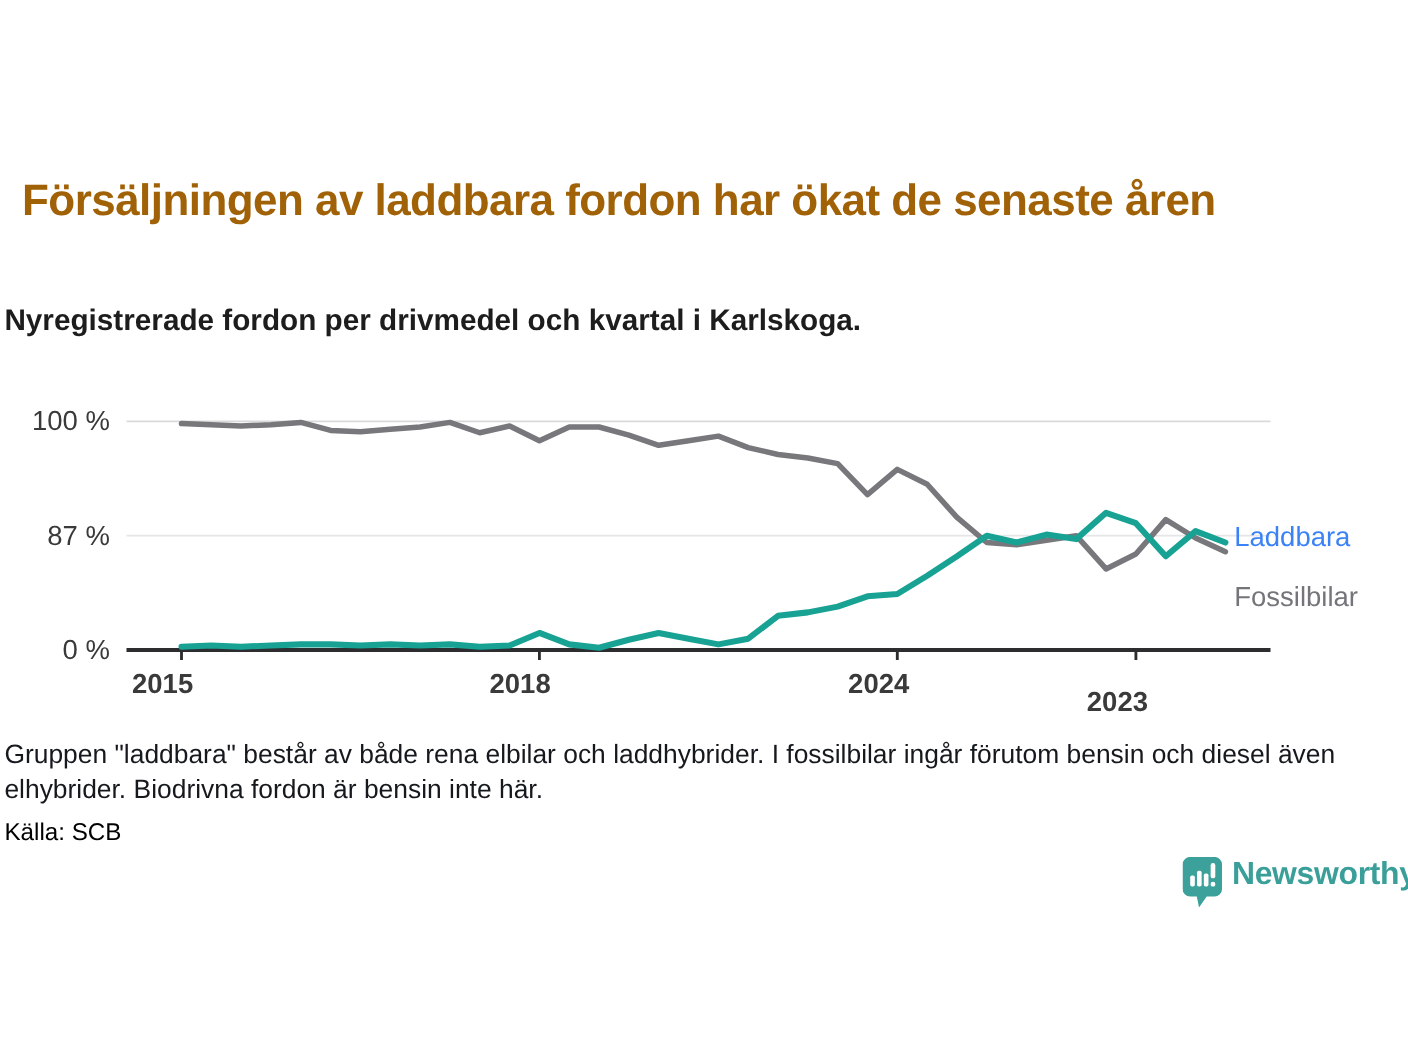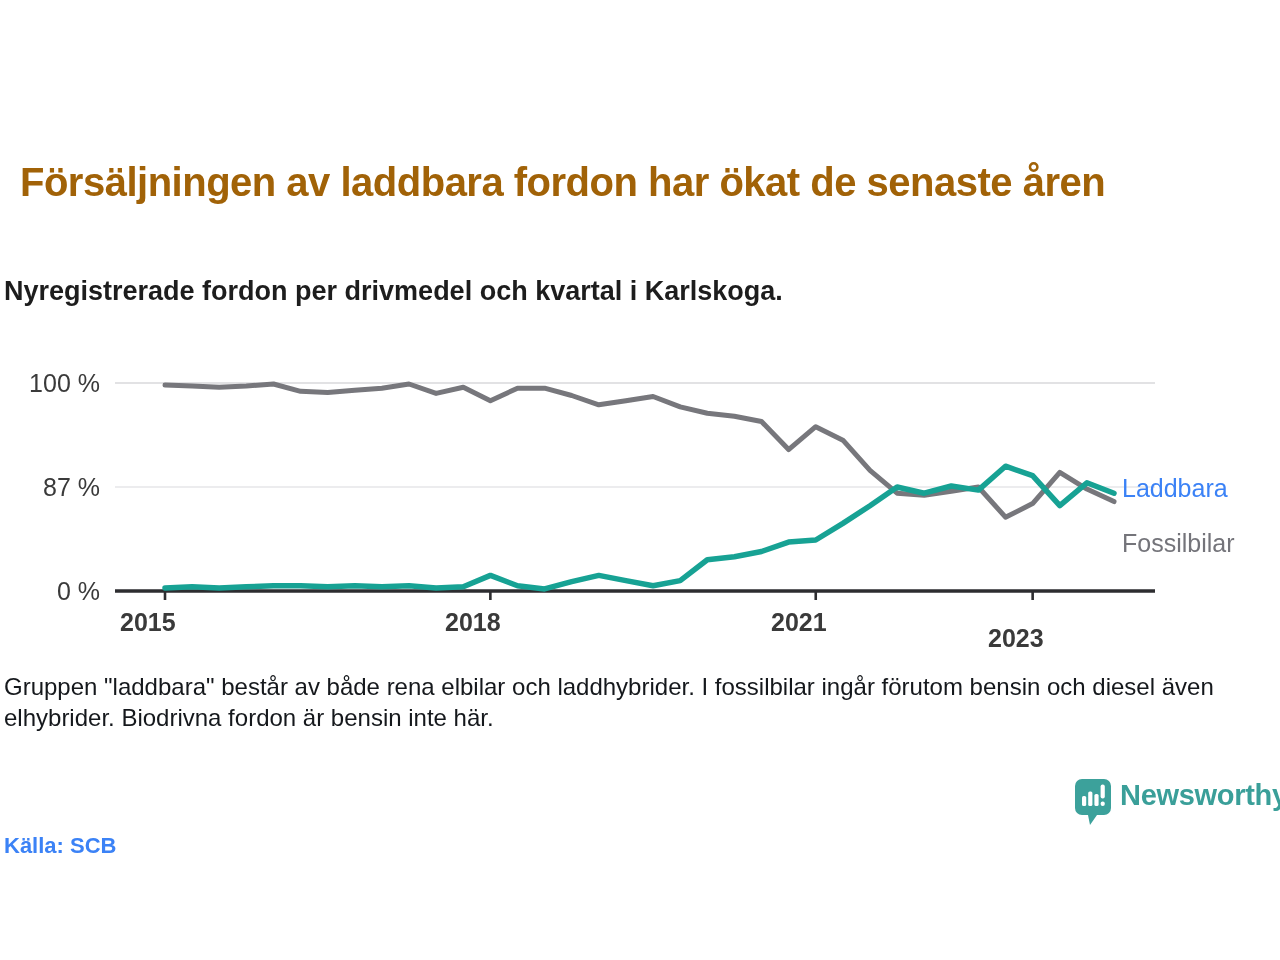"2021" div.xlab { text: 2021 -> 2024 }
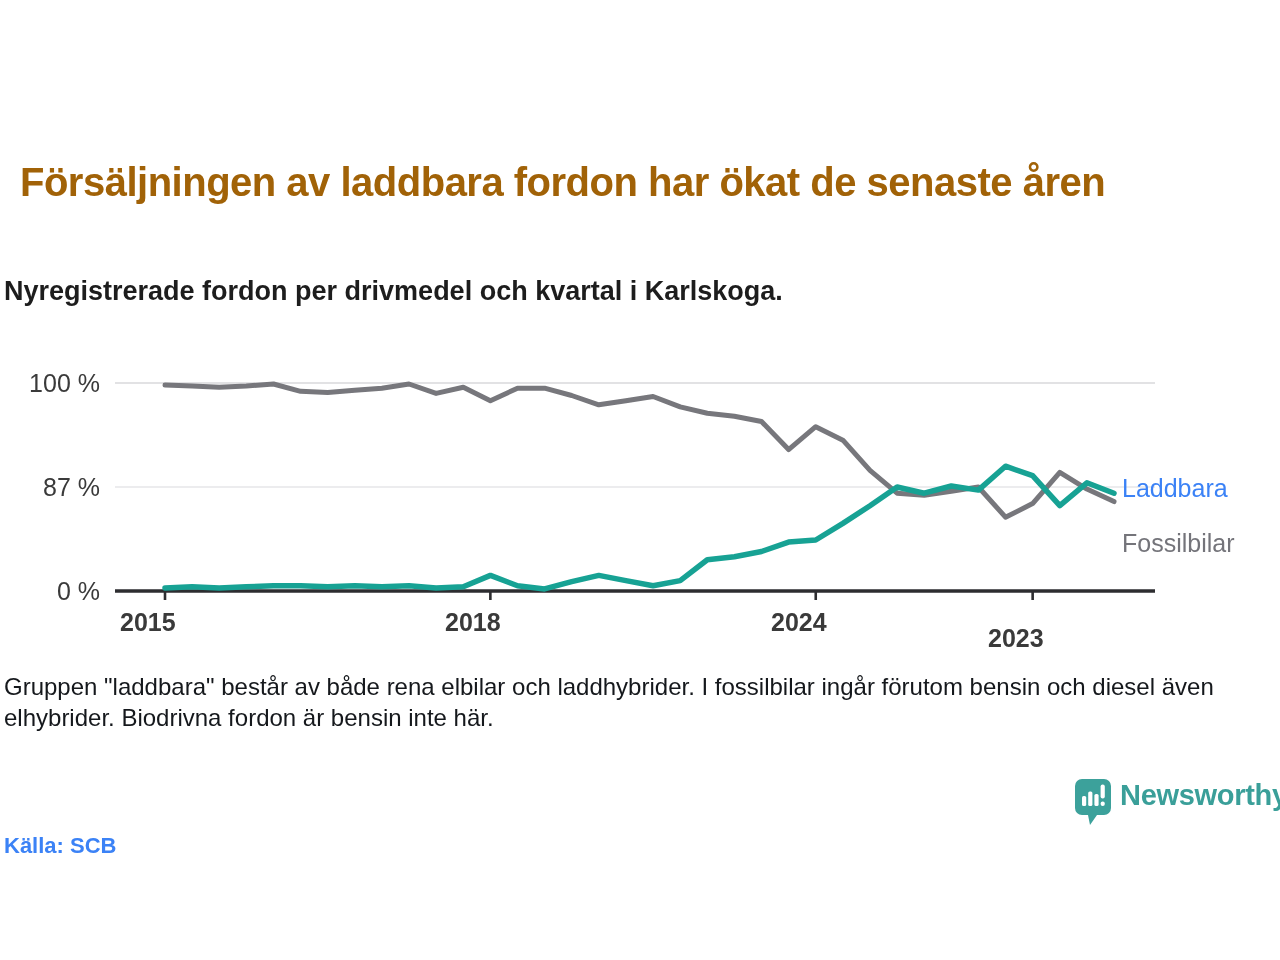"Källa: SCB" .source { color: #3b82f6 -> #000000; font-weight: bold -> none; top: 833px -> 744px }
